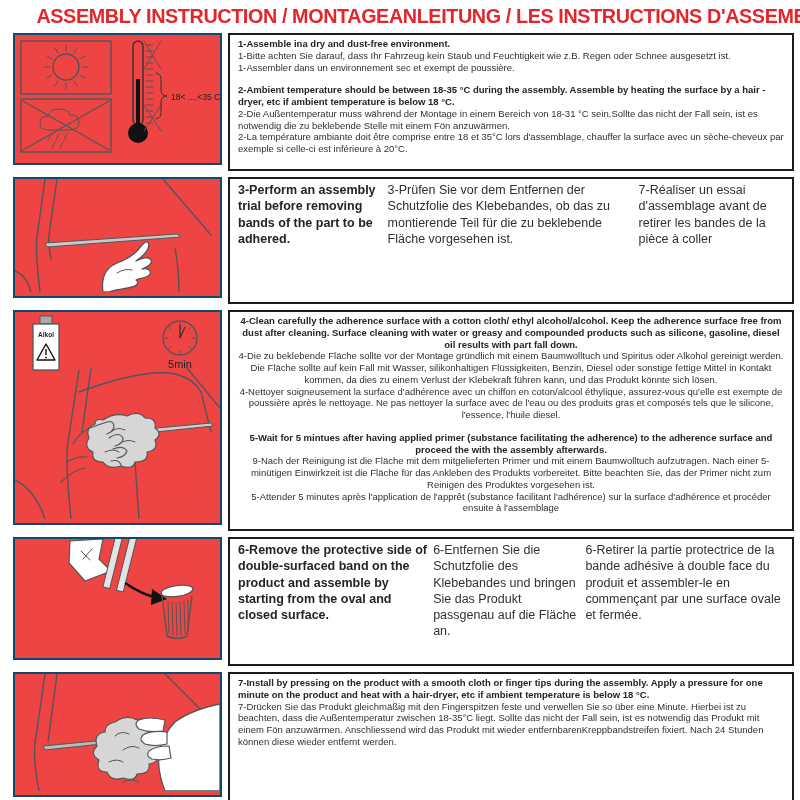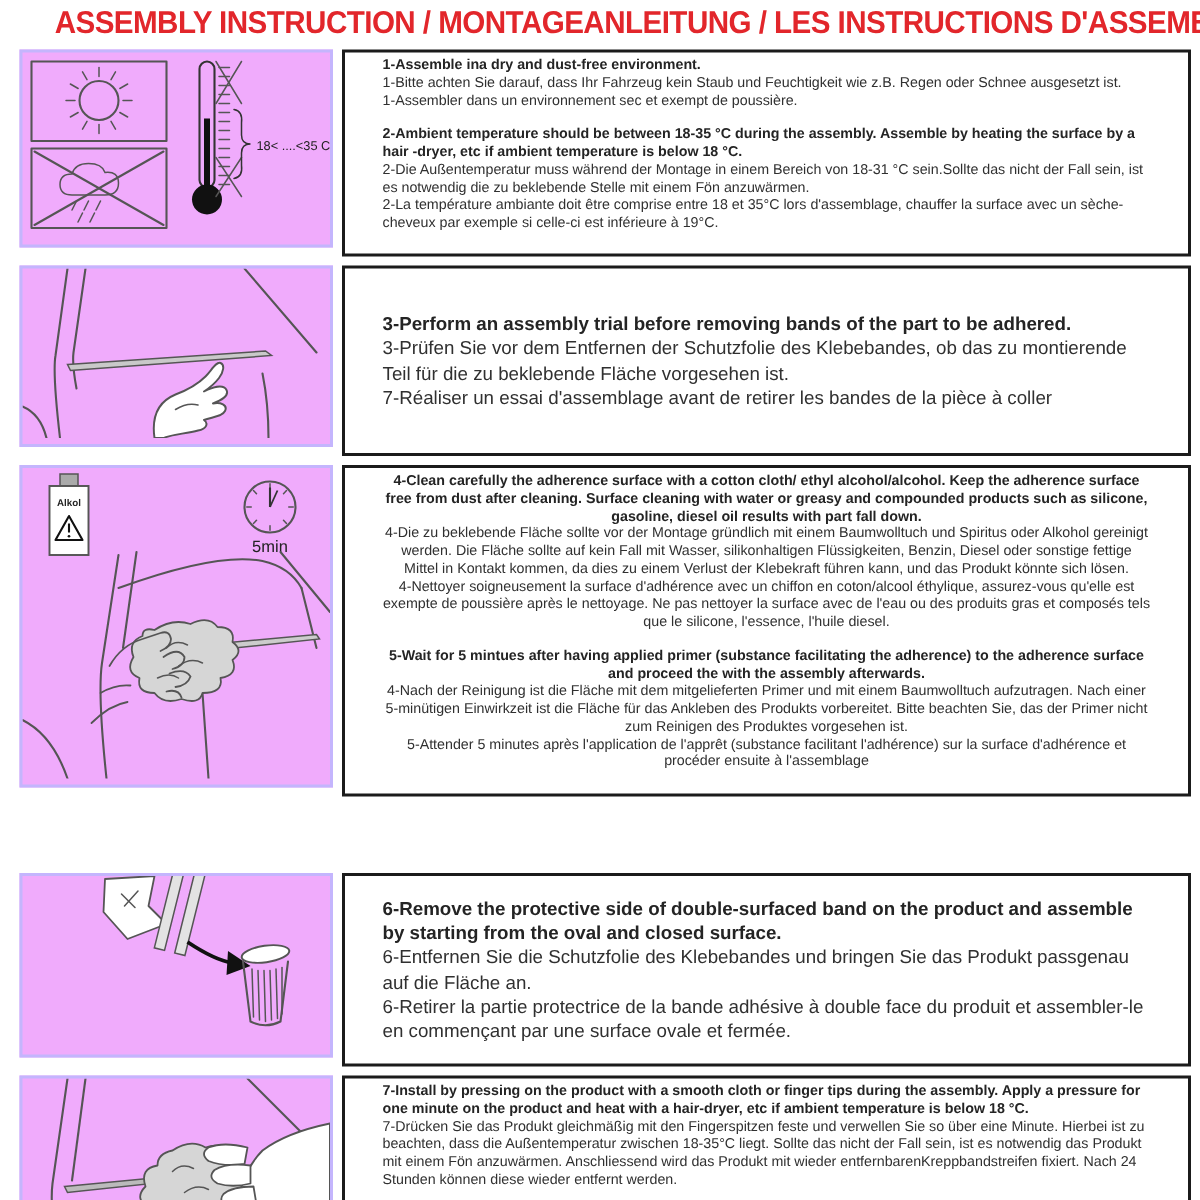"1-Assemble ina dry and dust-free" .text-box { padding: 3px 25px -> 3px 8px }
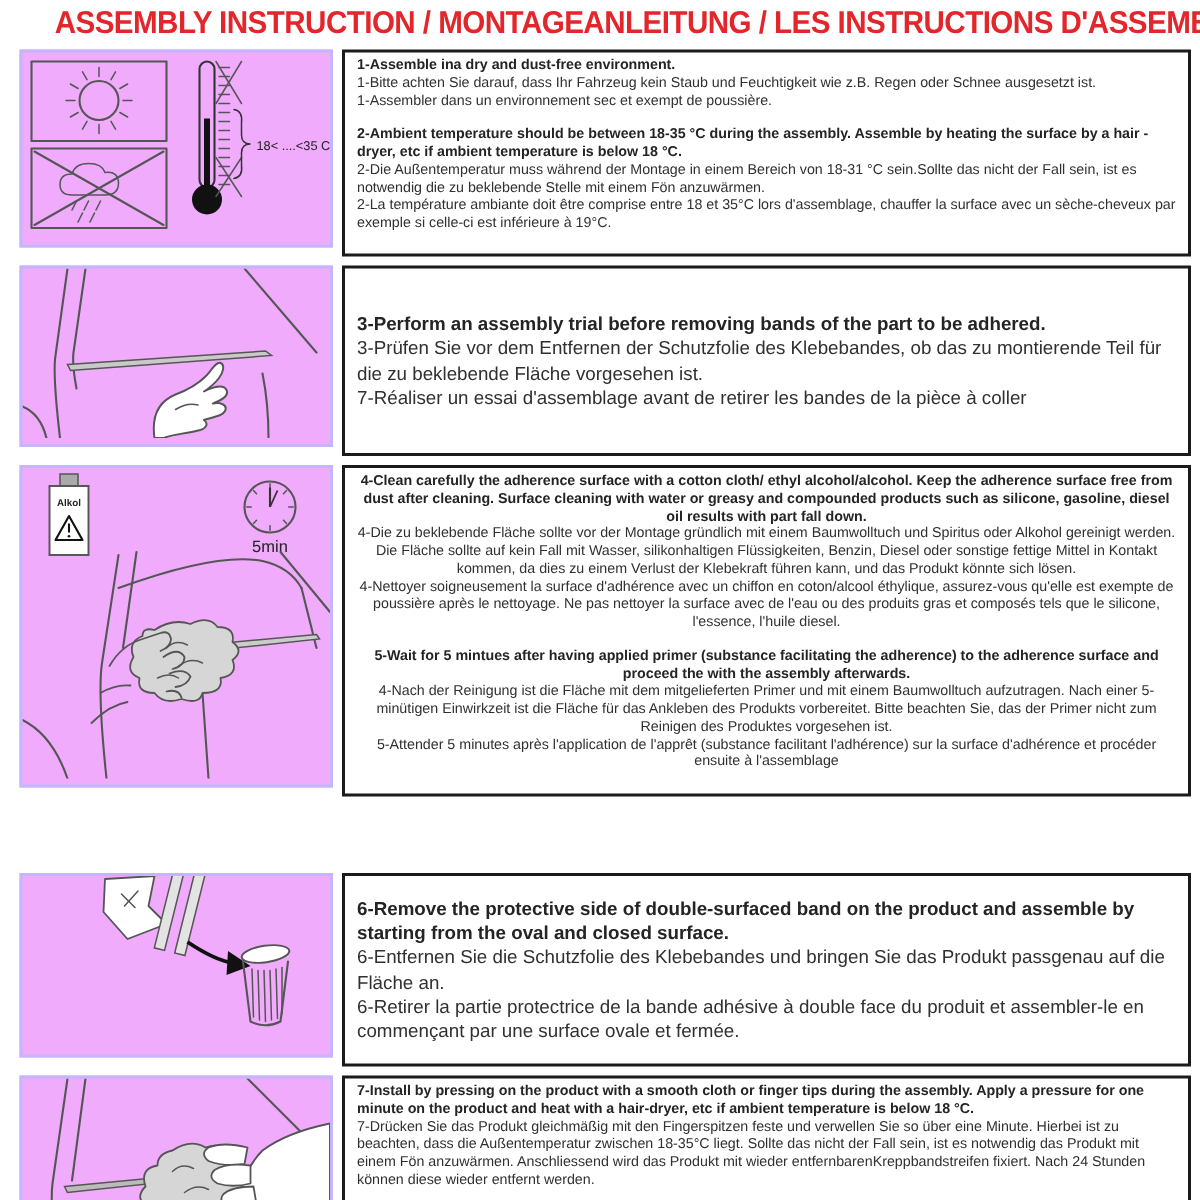"18< ....<35 C" .ill-box { background: #f0abfc -> #ef4444; border: 2px solid #c4b5fd -> 2px solid #0c4a6e }
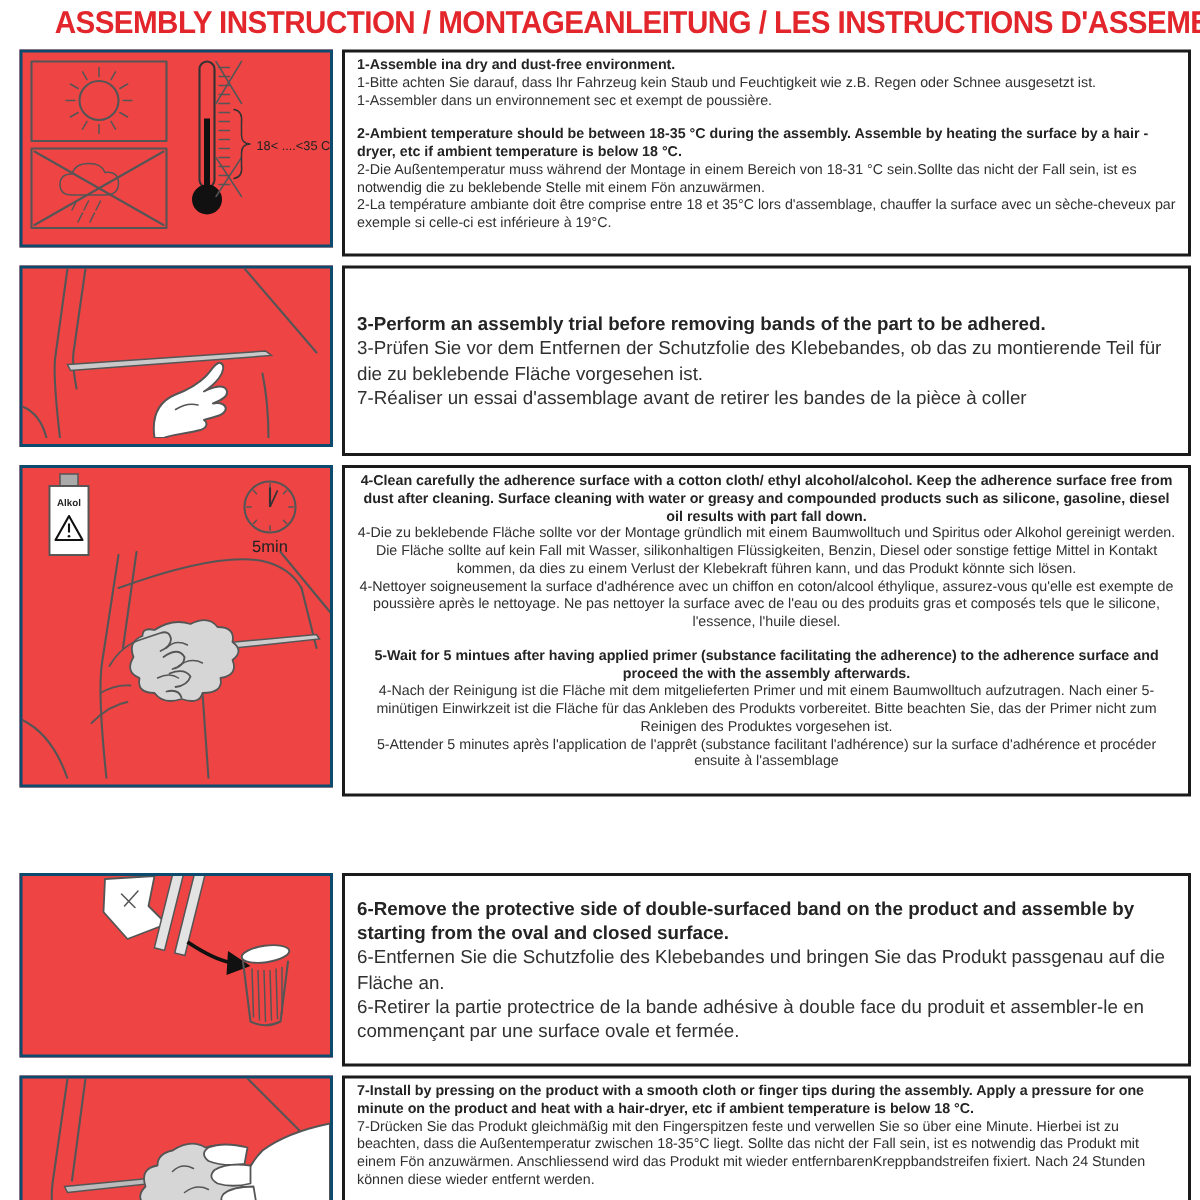"2-La température ambiante doit être" p { text: 19 -> 20 }
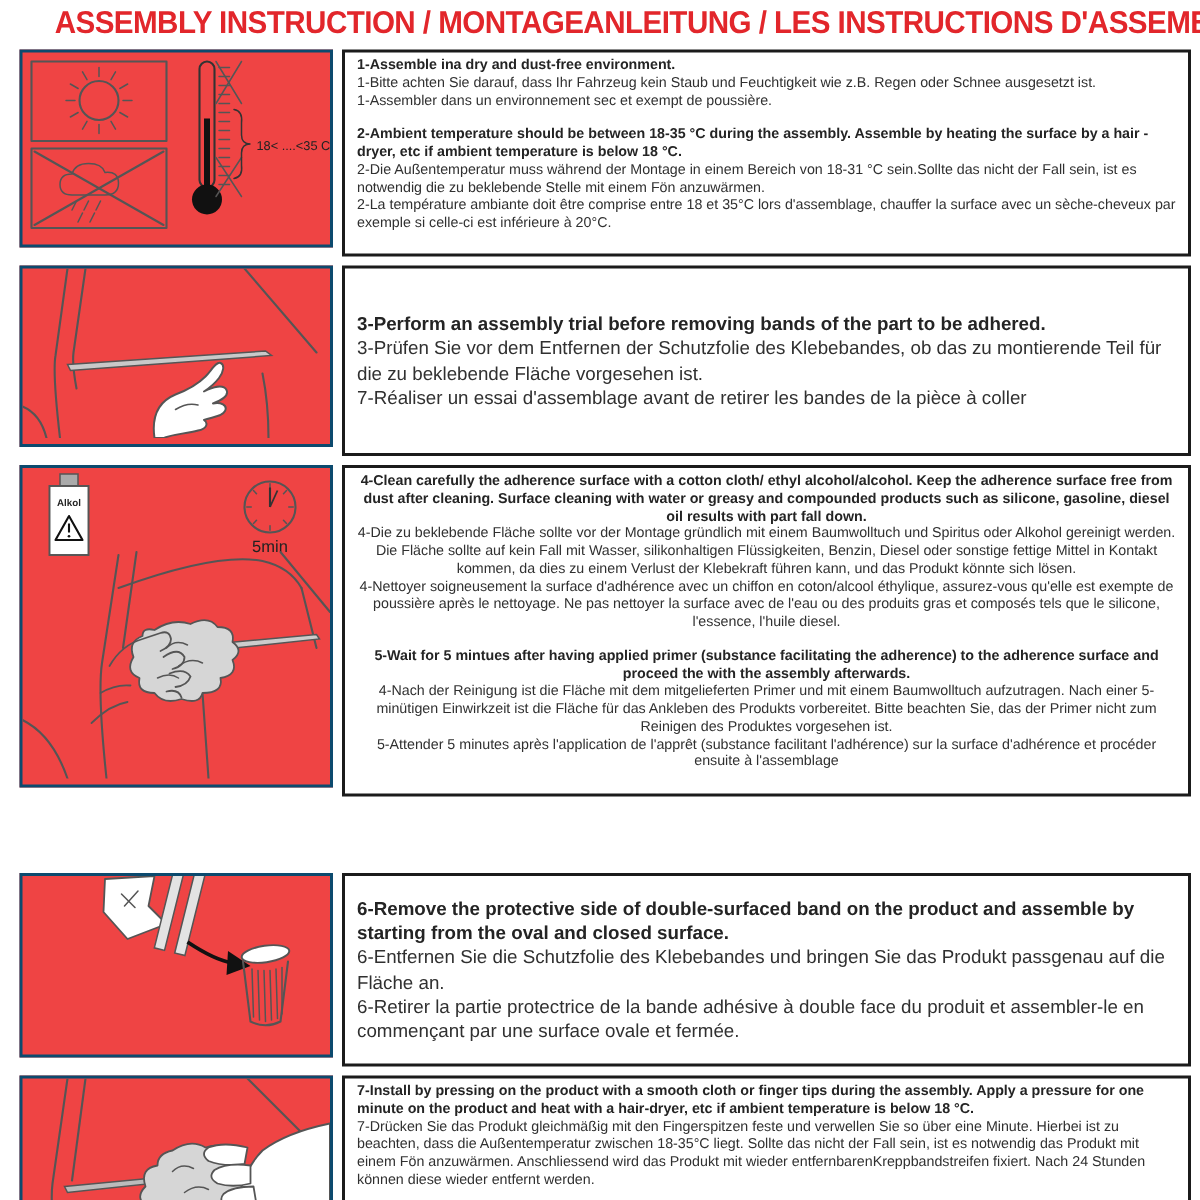"3-Perform an assembly trial before" .text-box.center { flex-direction: column -> row }
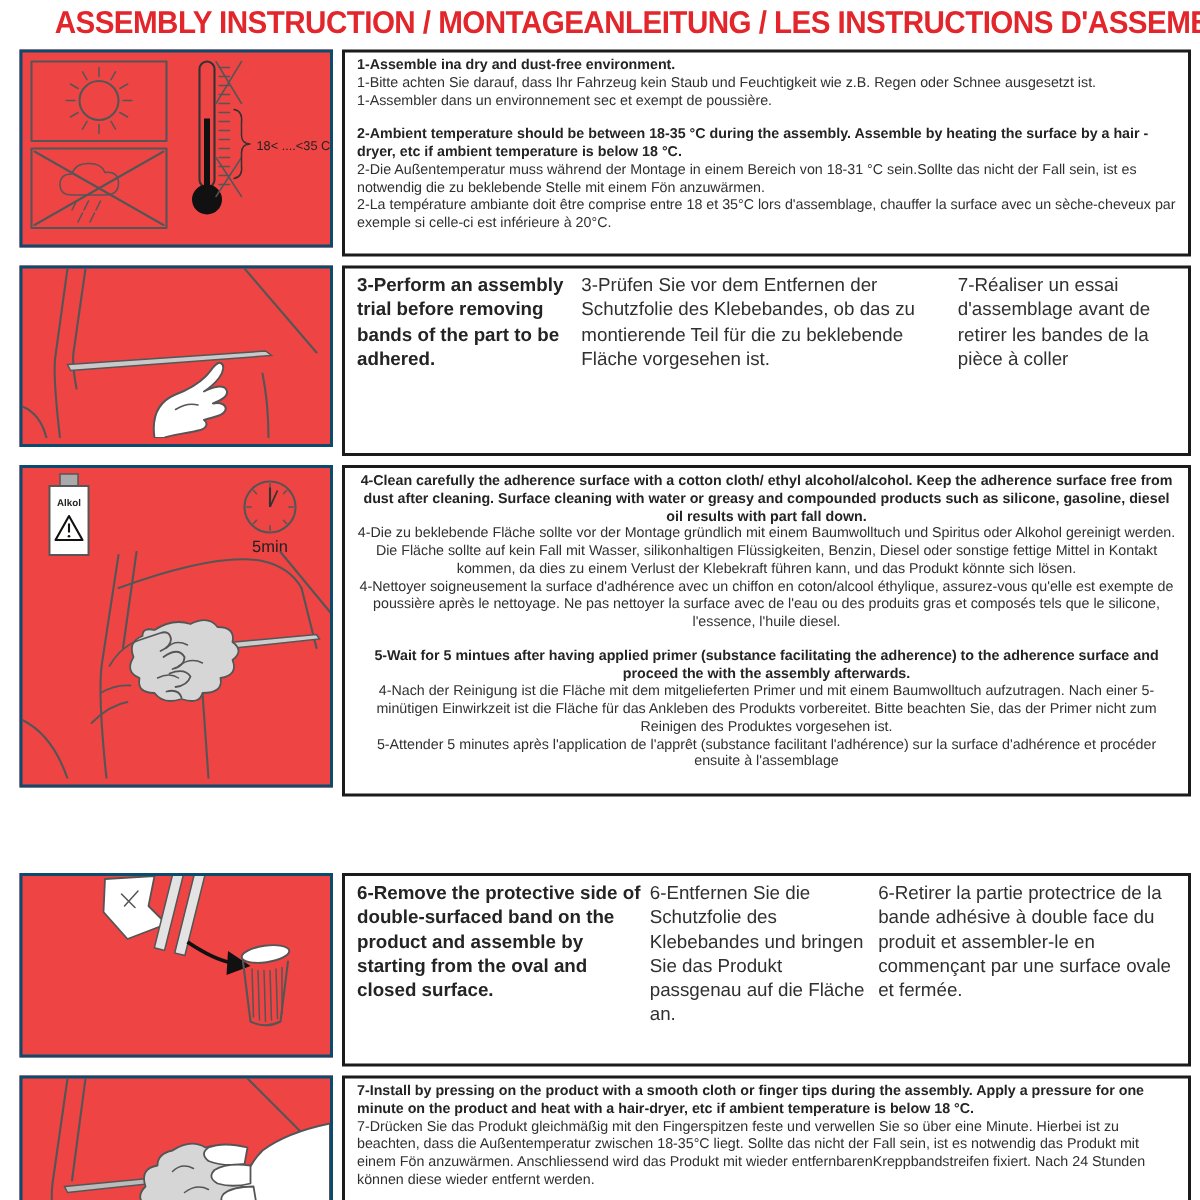"4-Nach der Reinigung ist die" p { text: 4-Nach -> 9-Nach }
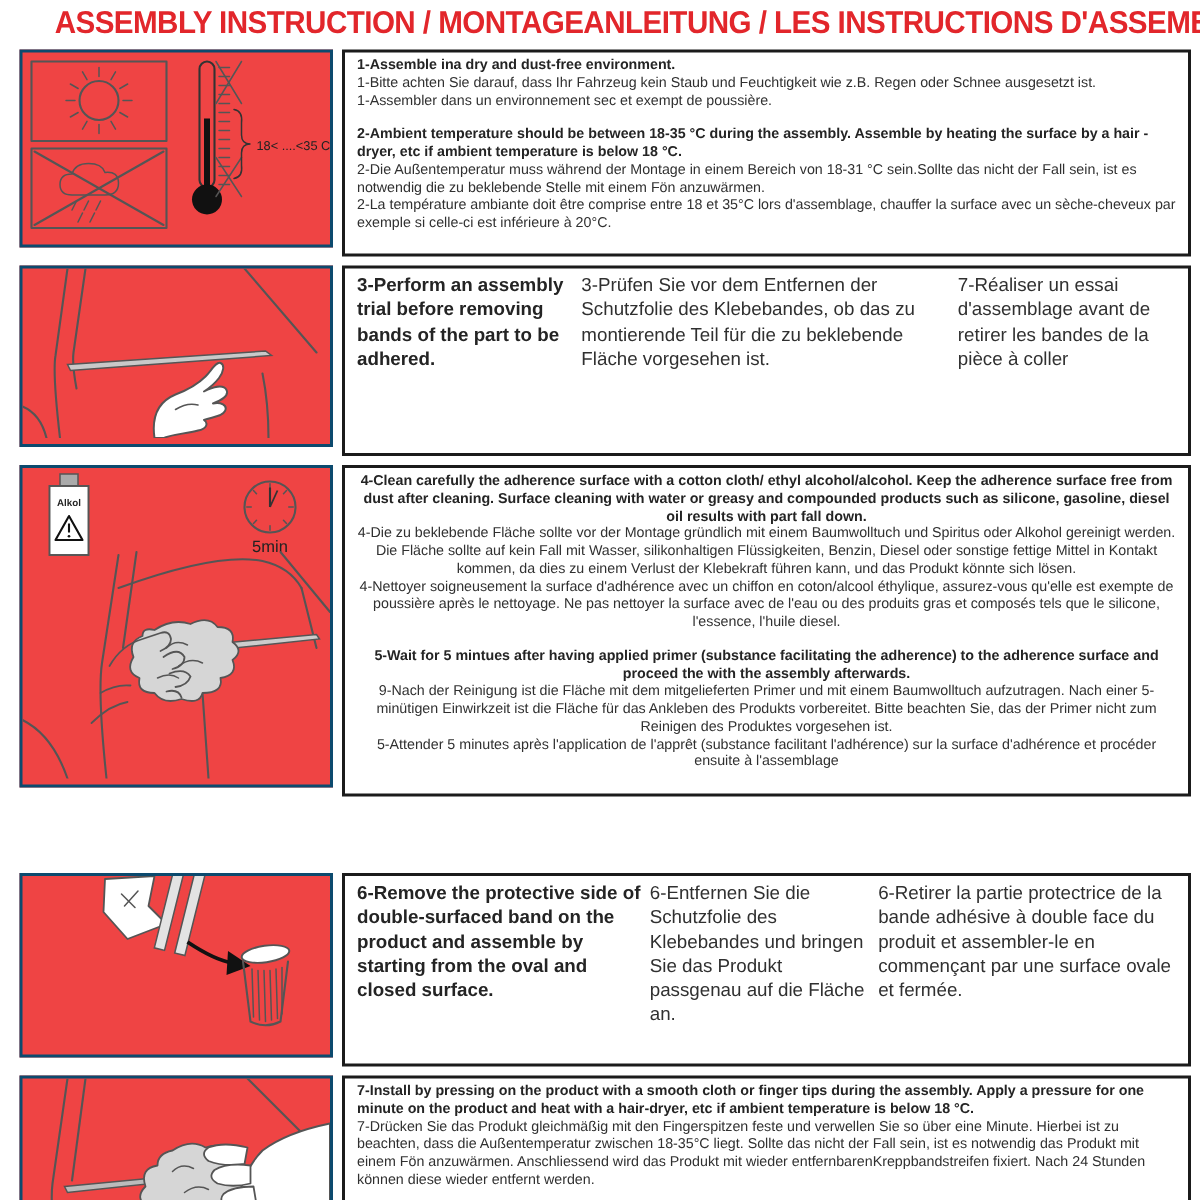"6-Remove the protective side of" .r4 { margin-top: 45px -> none }
